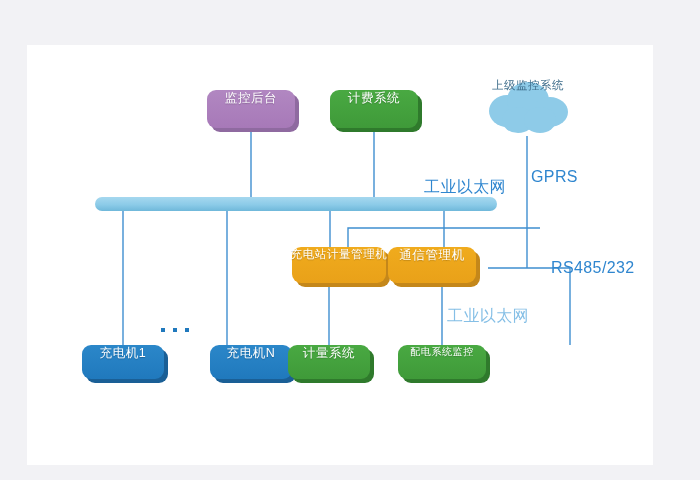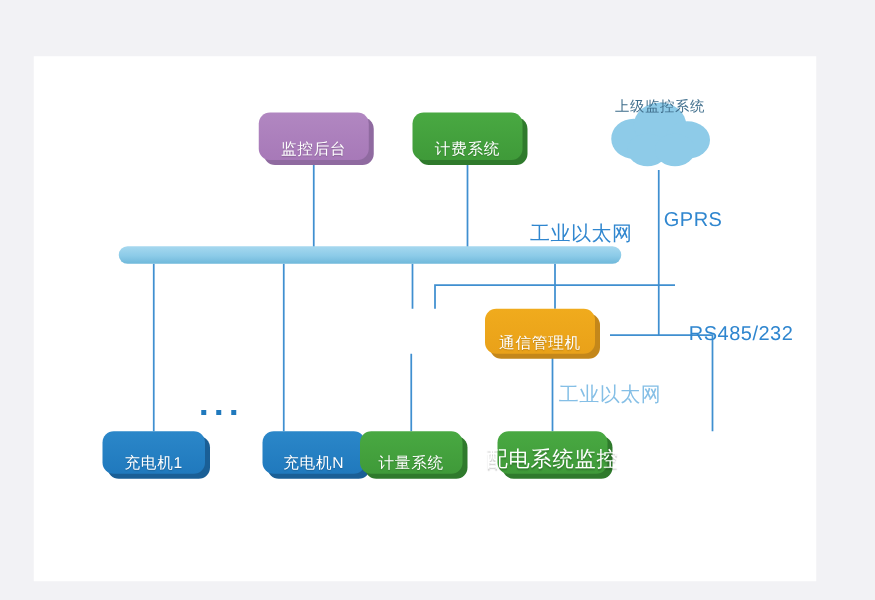"监控后台" .node { align-items: flex-end -> flex-start }
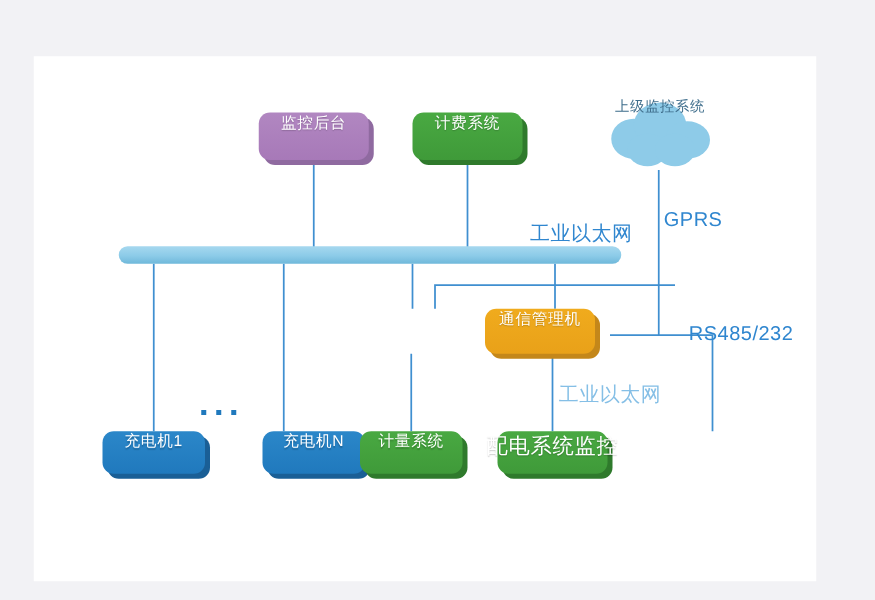"充电站计量管理机" div.node { html: none -> <div> <span></span> <span></span> <span>充电站计量管理机</span> </div> }
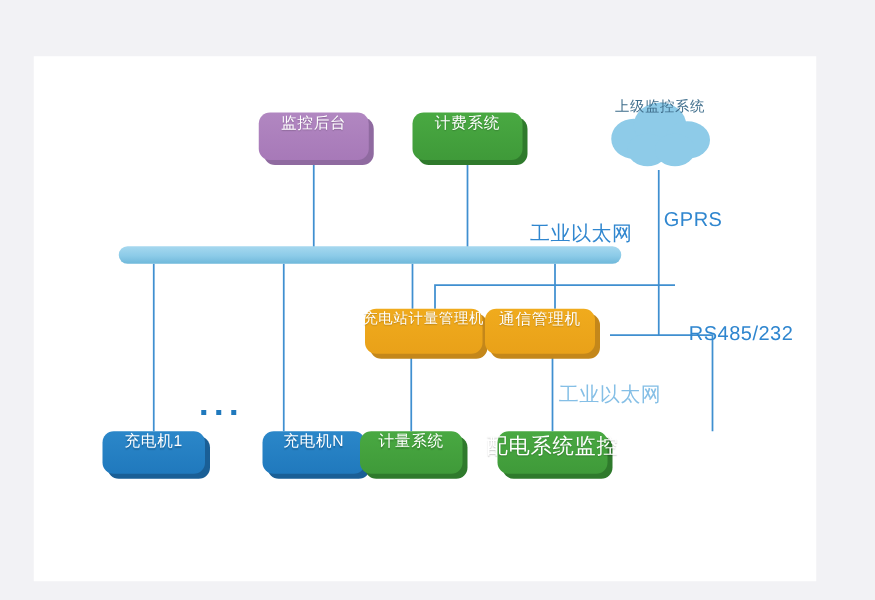"配电系统监控" div.node { font-size: 17px -> 10px }
